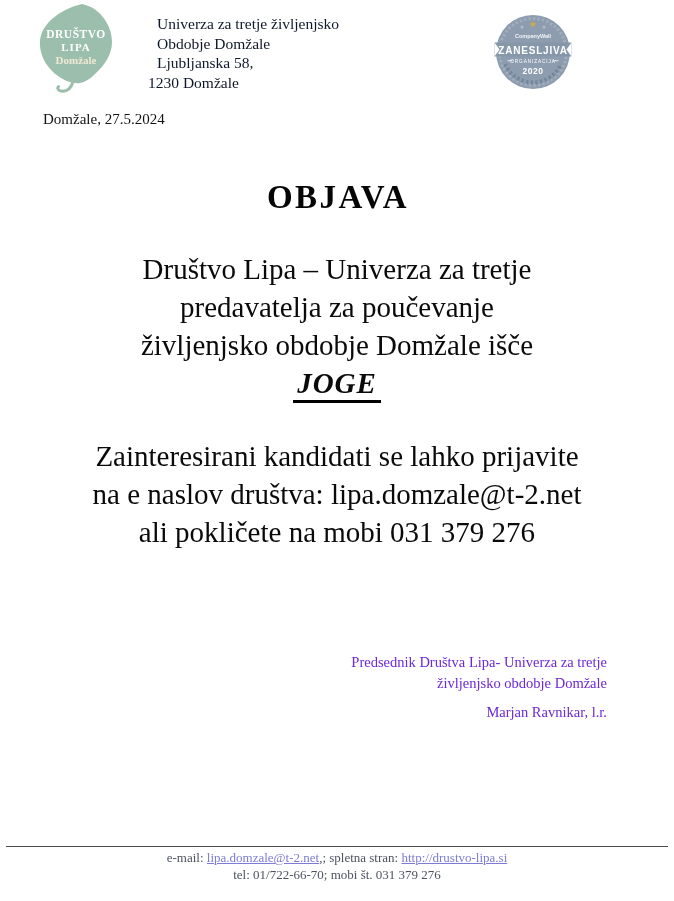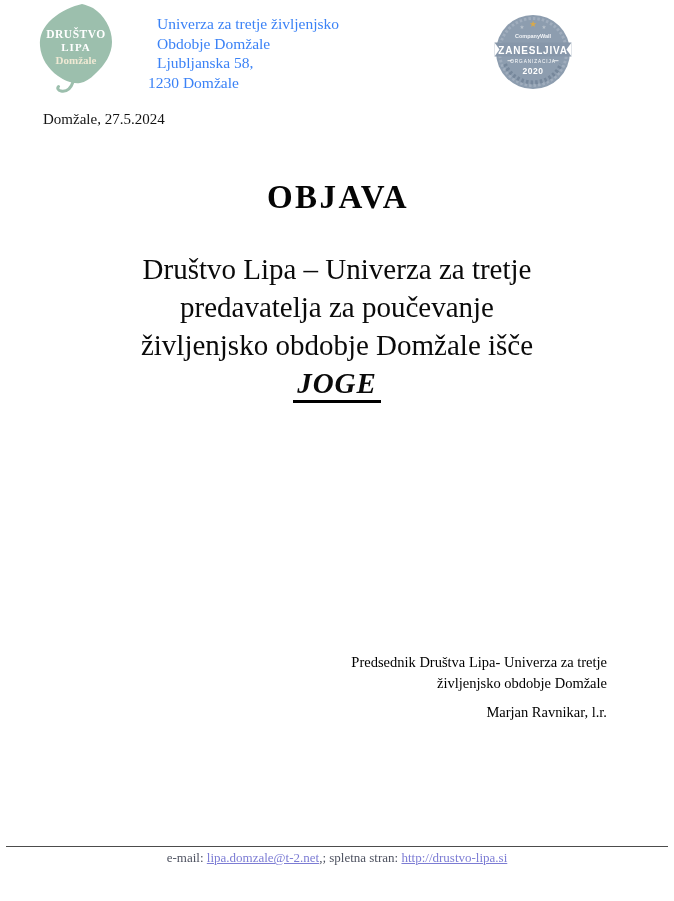"Univerza za tretje življenjsko" .org-addr { color: #3b82f6 -> #0f172a }
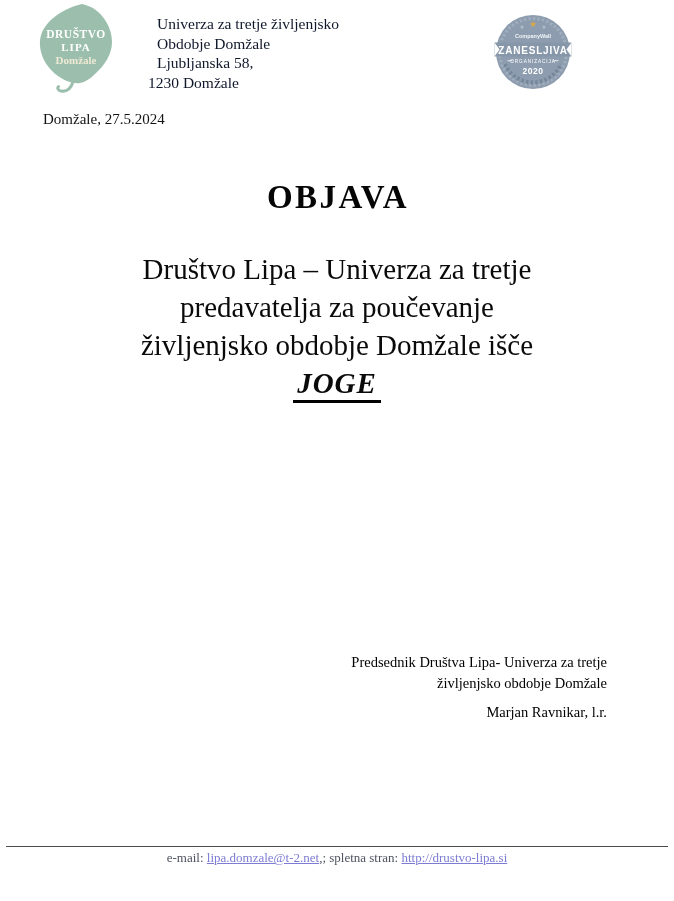"Zainteresirani kandidati se lahko" div.para-2 { html: none -> <div> <div>Zainteresirani kandidati se lahko prijavite</div> <div>na e naslov društva: lipa.domzale@t-2.net</div> <div>ali pokličete na mobi 031 379 276</div> </div> }
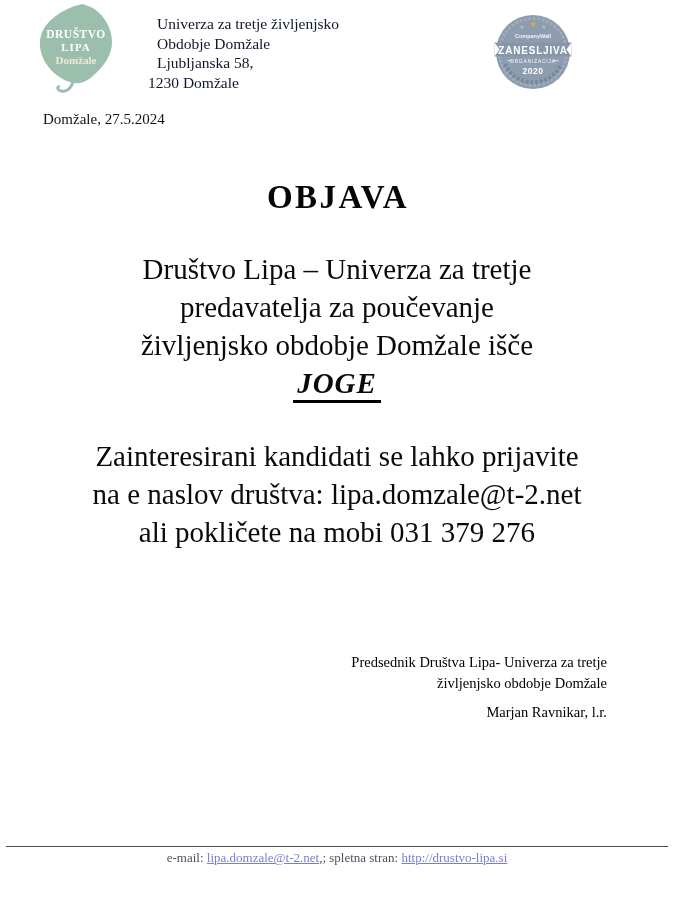"Predsednik Društva Lipa- Univerza za" .signature { color: #000000 -> #6d28d9 }
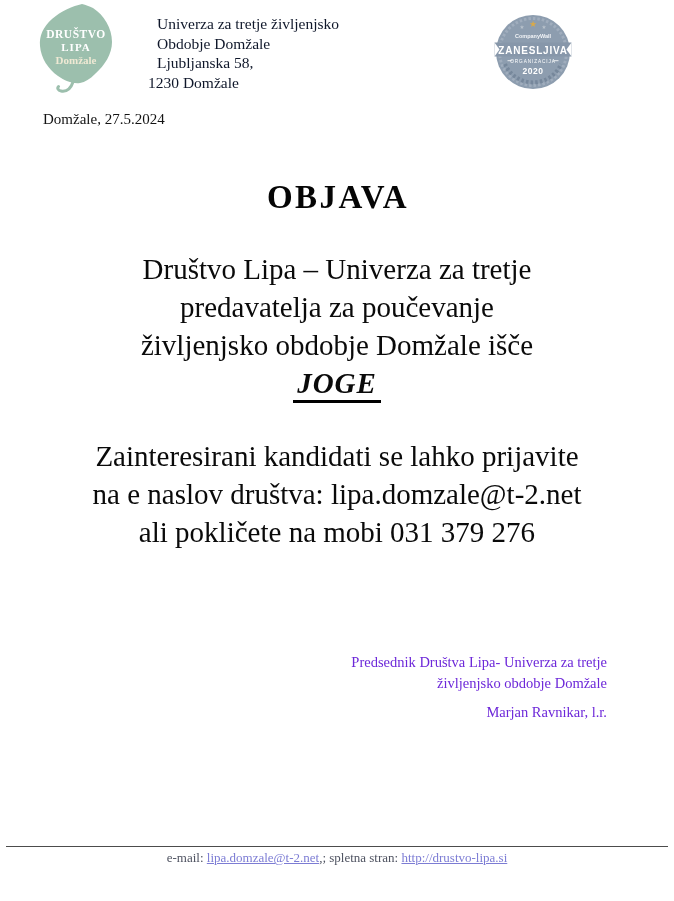"tel: 01/722-66-70; mobi št. 031" div { html: none -> <div>tel: 01/722-66-70; mobi št. 031 379 276</div> }
